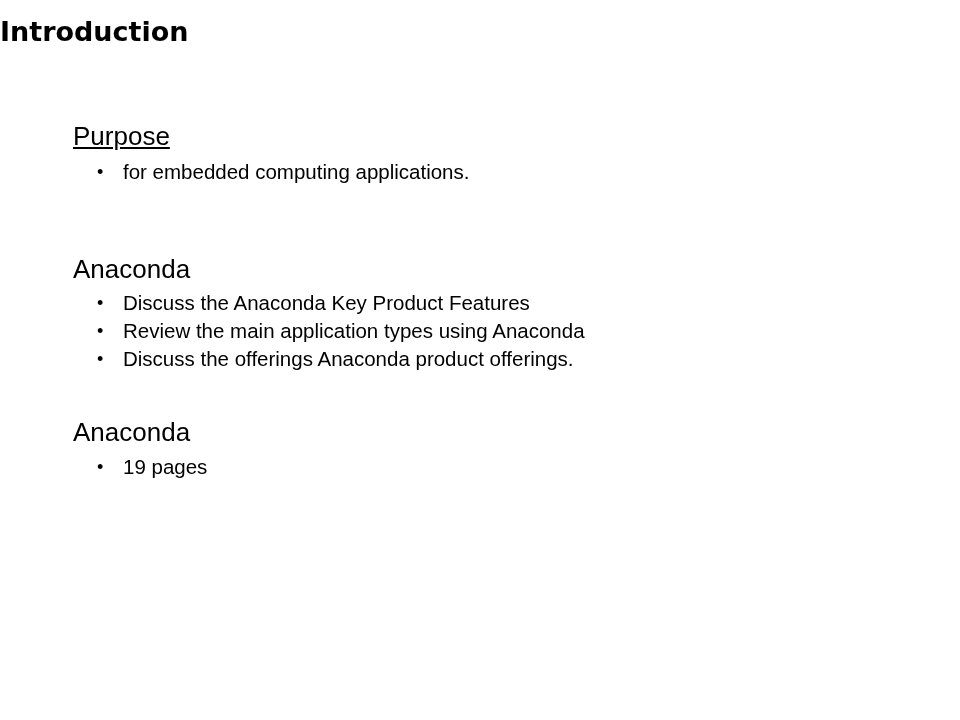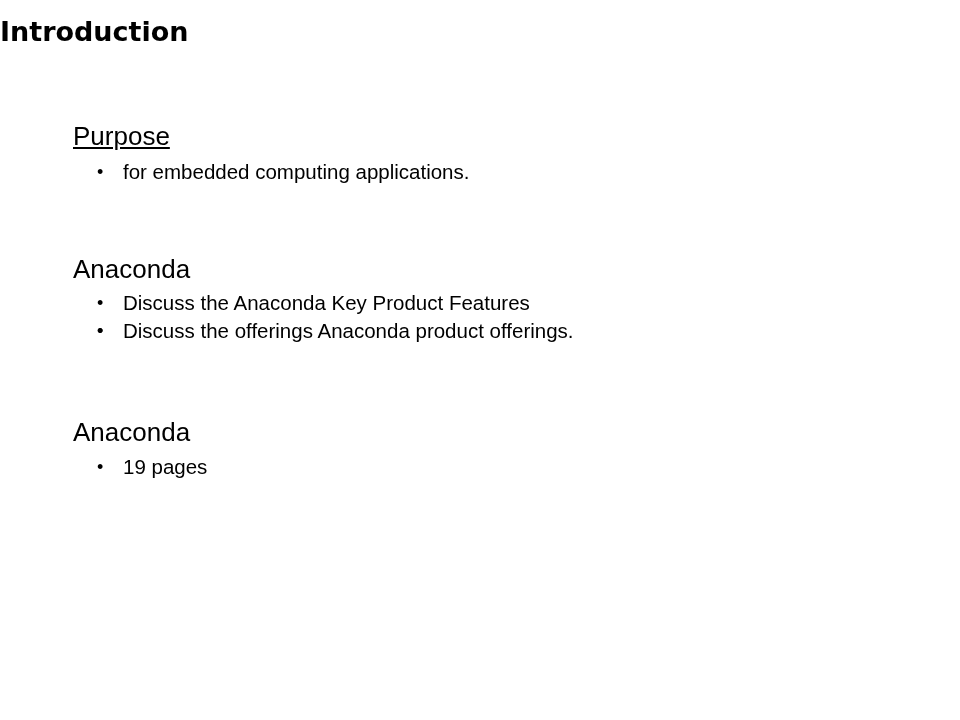"Review the main application types" span { html: none -> <span>Review the main application types using Anaconda</span> }
